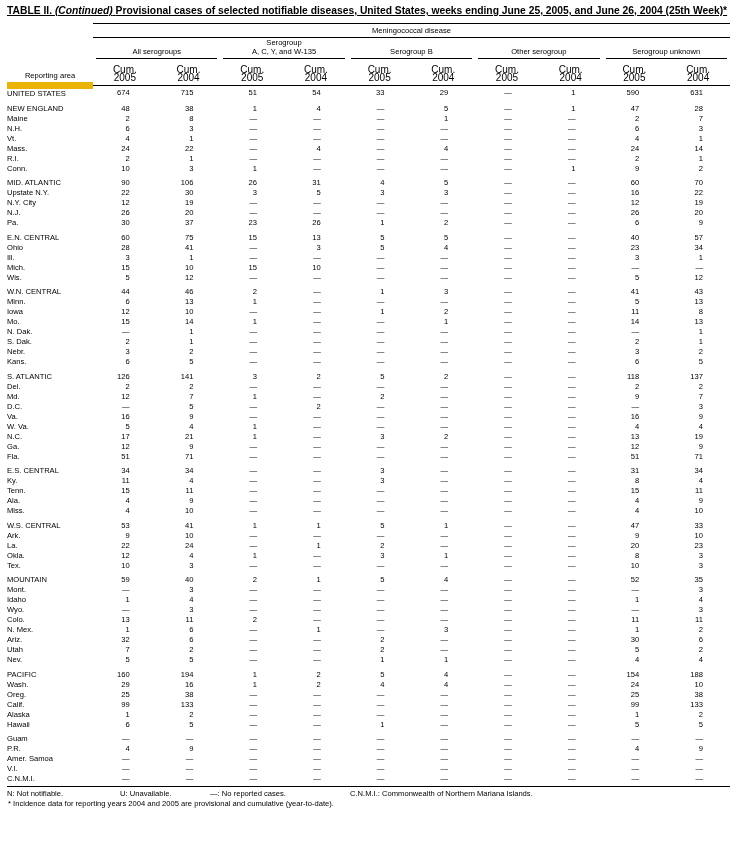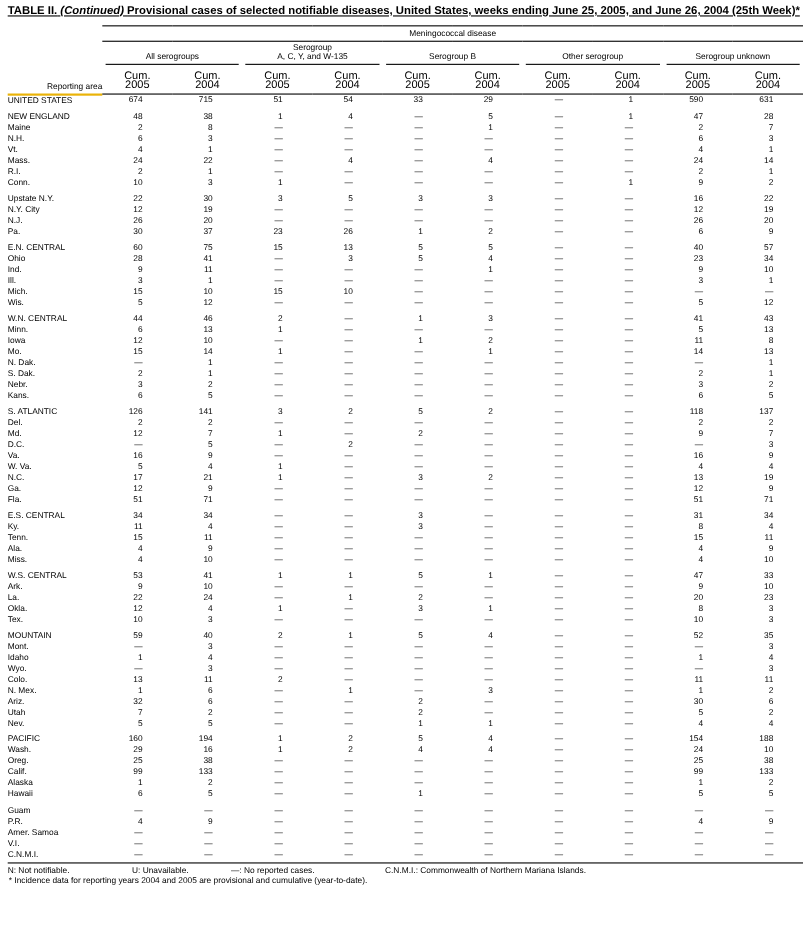"Reporting area" .area-hd { border-bottom: 2px solid #eab308 -> 7px solid #eab308; text-align: right -> center }
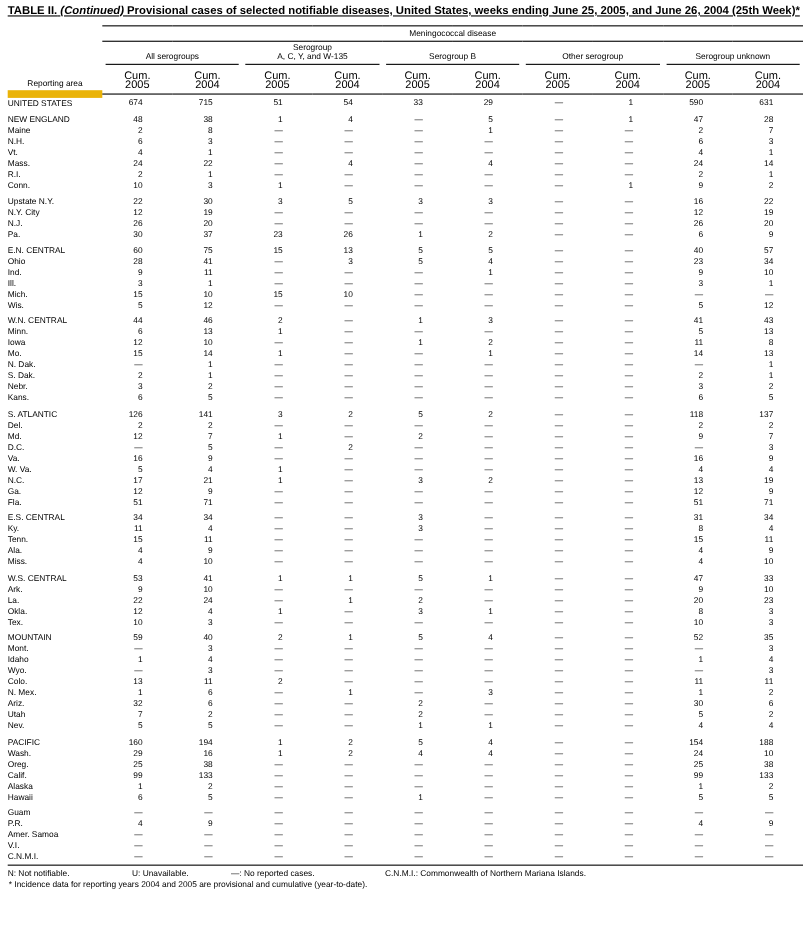"MID. ATLANTIC" tr { html: none -> <tr> <td>MID. ATLANTIC</td> <td>90</td> <td>106</td> <td>26</td> <td>31</td> <td>4</td> <td>5</td> <td>—</td> <td>—</td> <td>60</td> <td>70</td> </tr> }
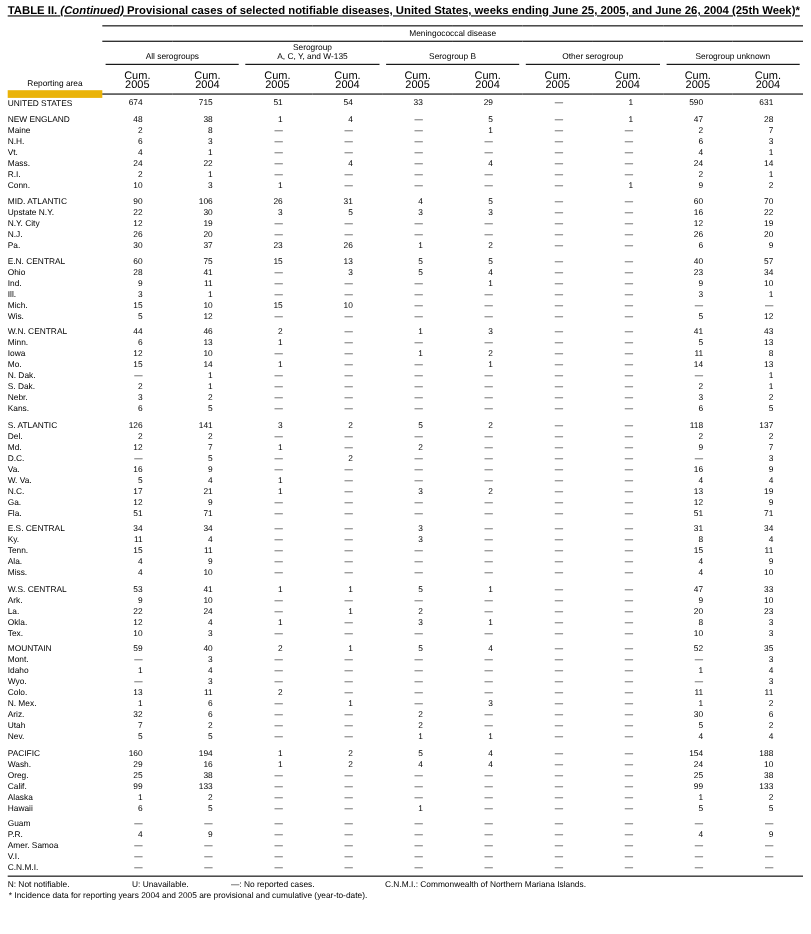"Ind." tr { html: <tr> <td>Ind.</td> <td>9</td> <td>11</td> <td>—</td> <td>—</td> <td>—</td> <td>1</td> <td>—</td> <td>—</td> <td>9</td> <td>10</td> </tr> -> none }
